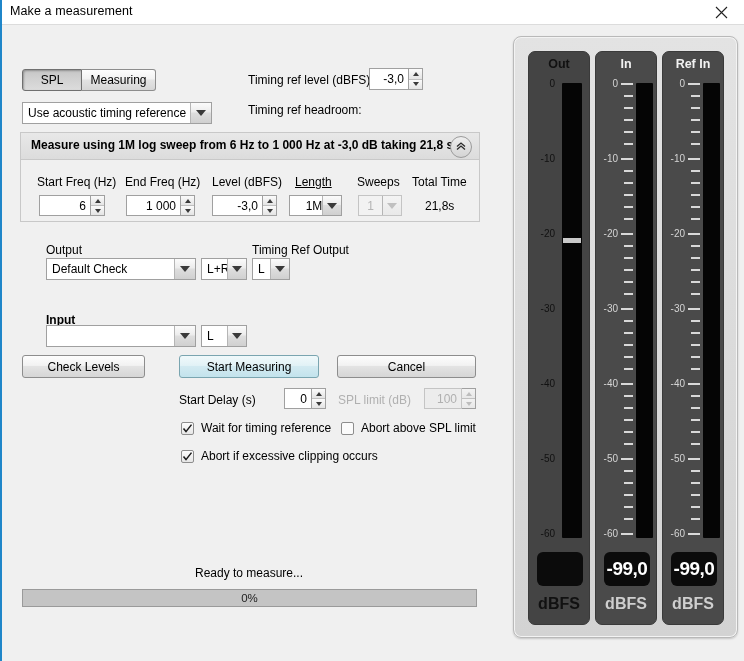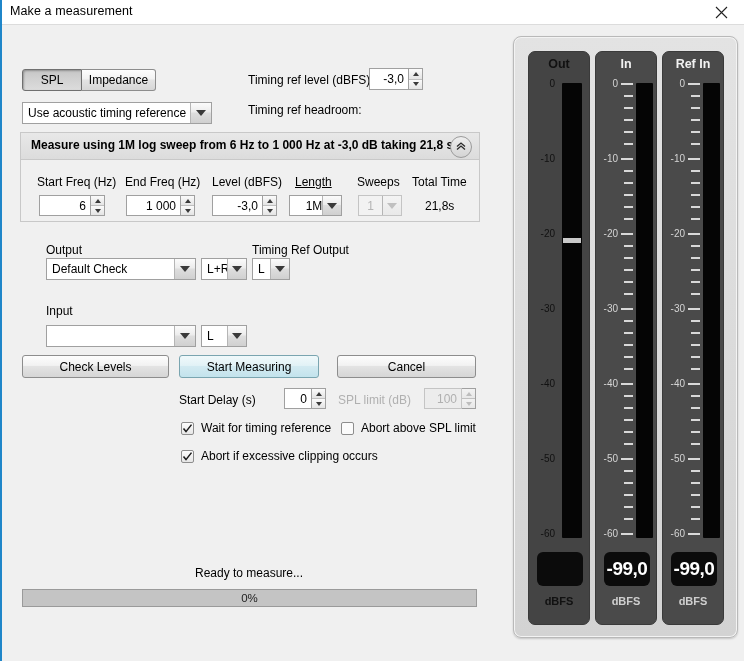"Impedance" span { text: Impedance -> Measuring }
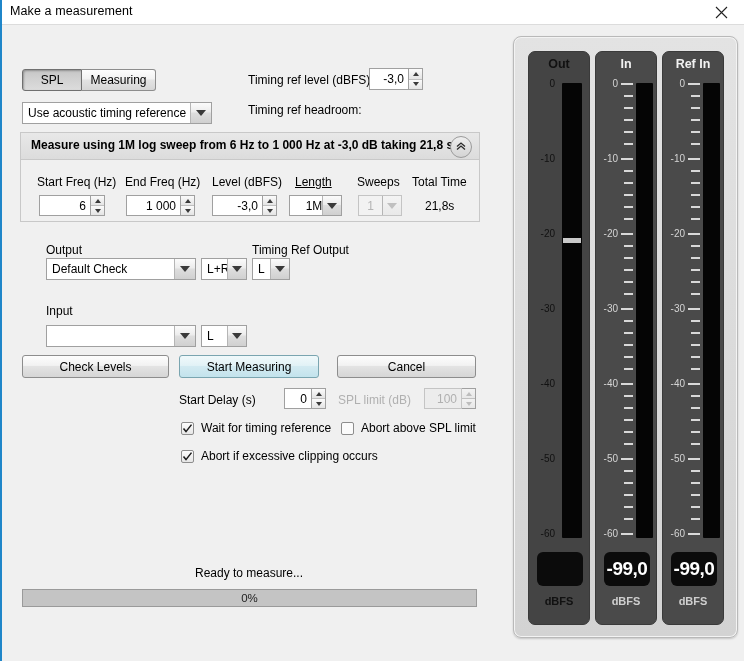"Input" div.lbl { font-weight: none -> bold; top: 279px -> 288px }
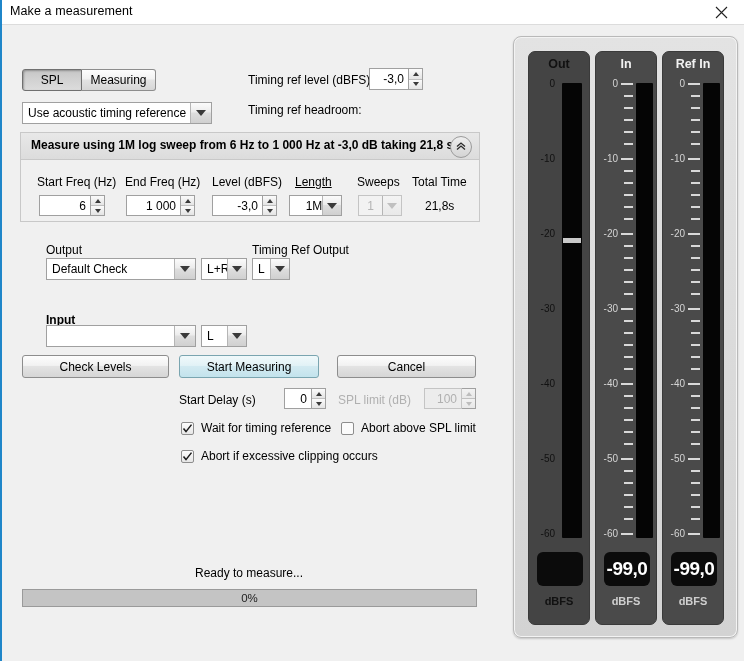"Check Levels" div.btn { width: 147px -> 123px }
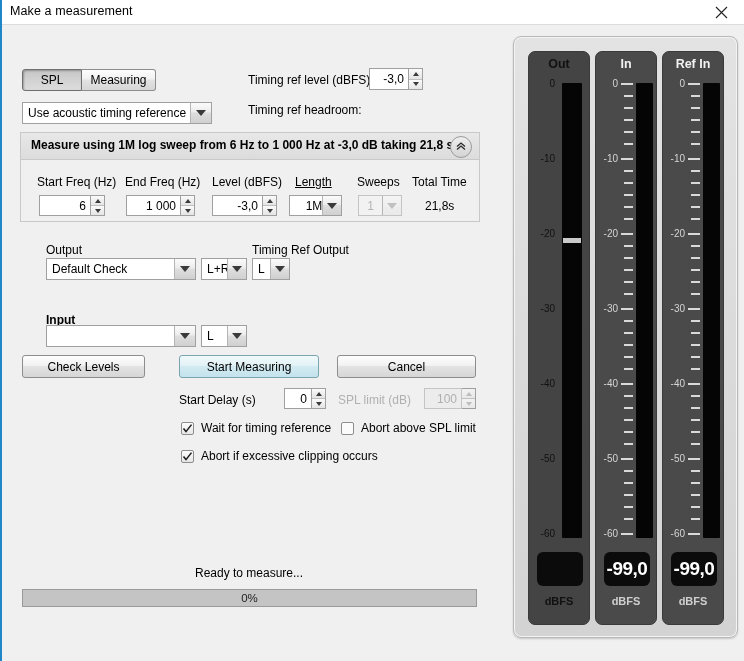"dBFS" .munit { font-size: 11px -> 16px }
